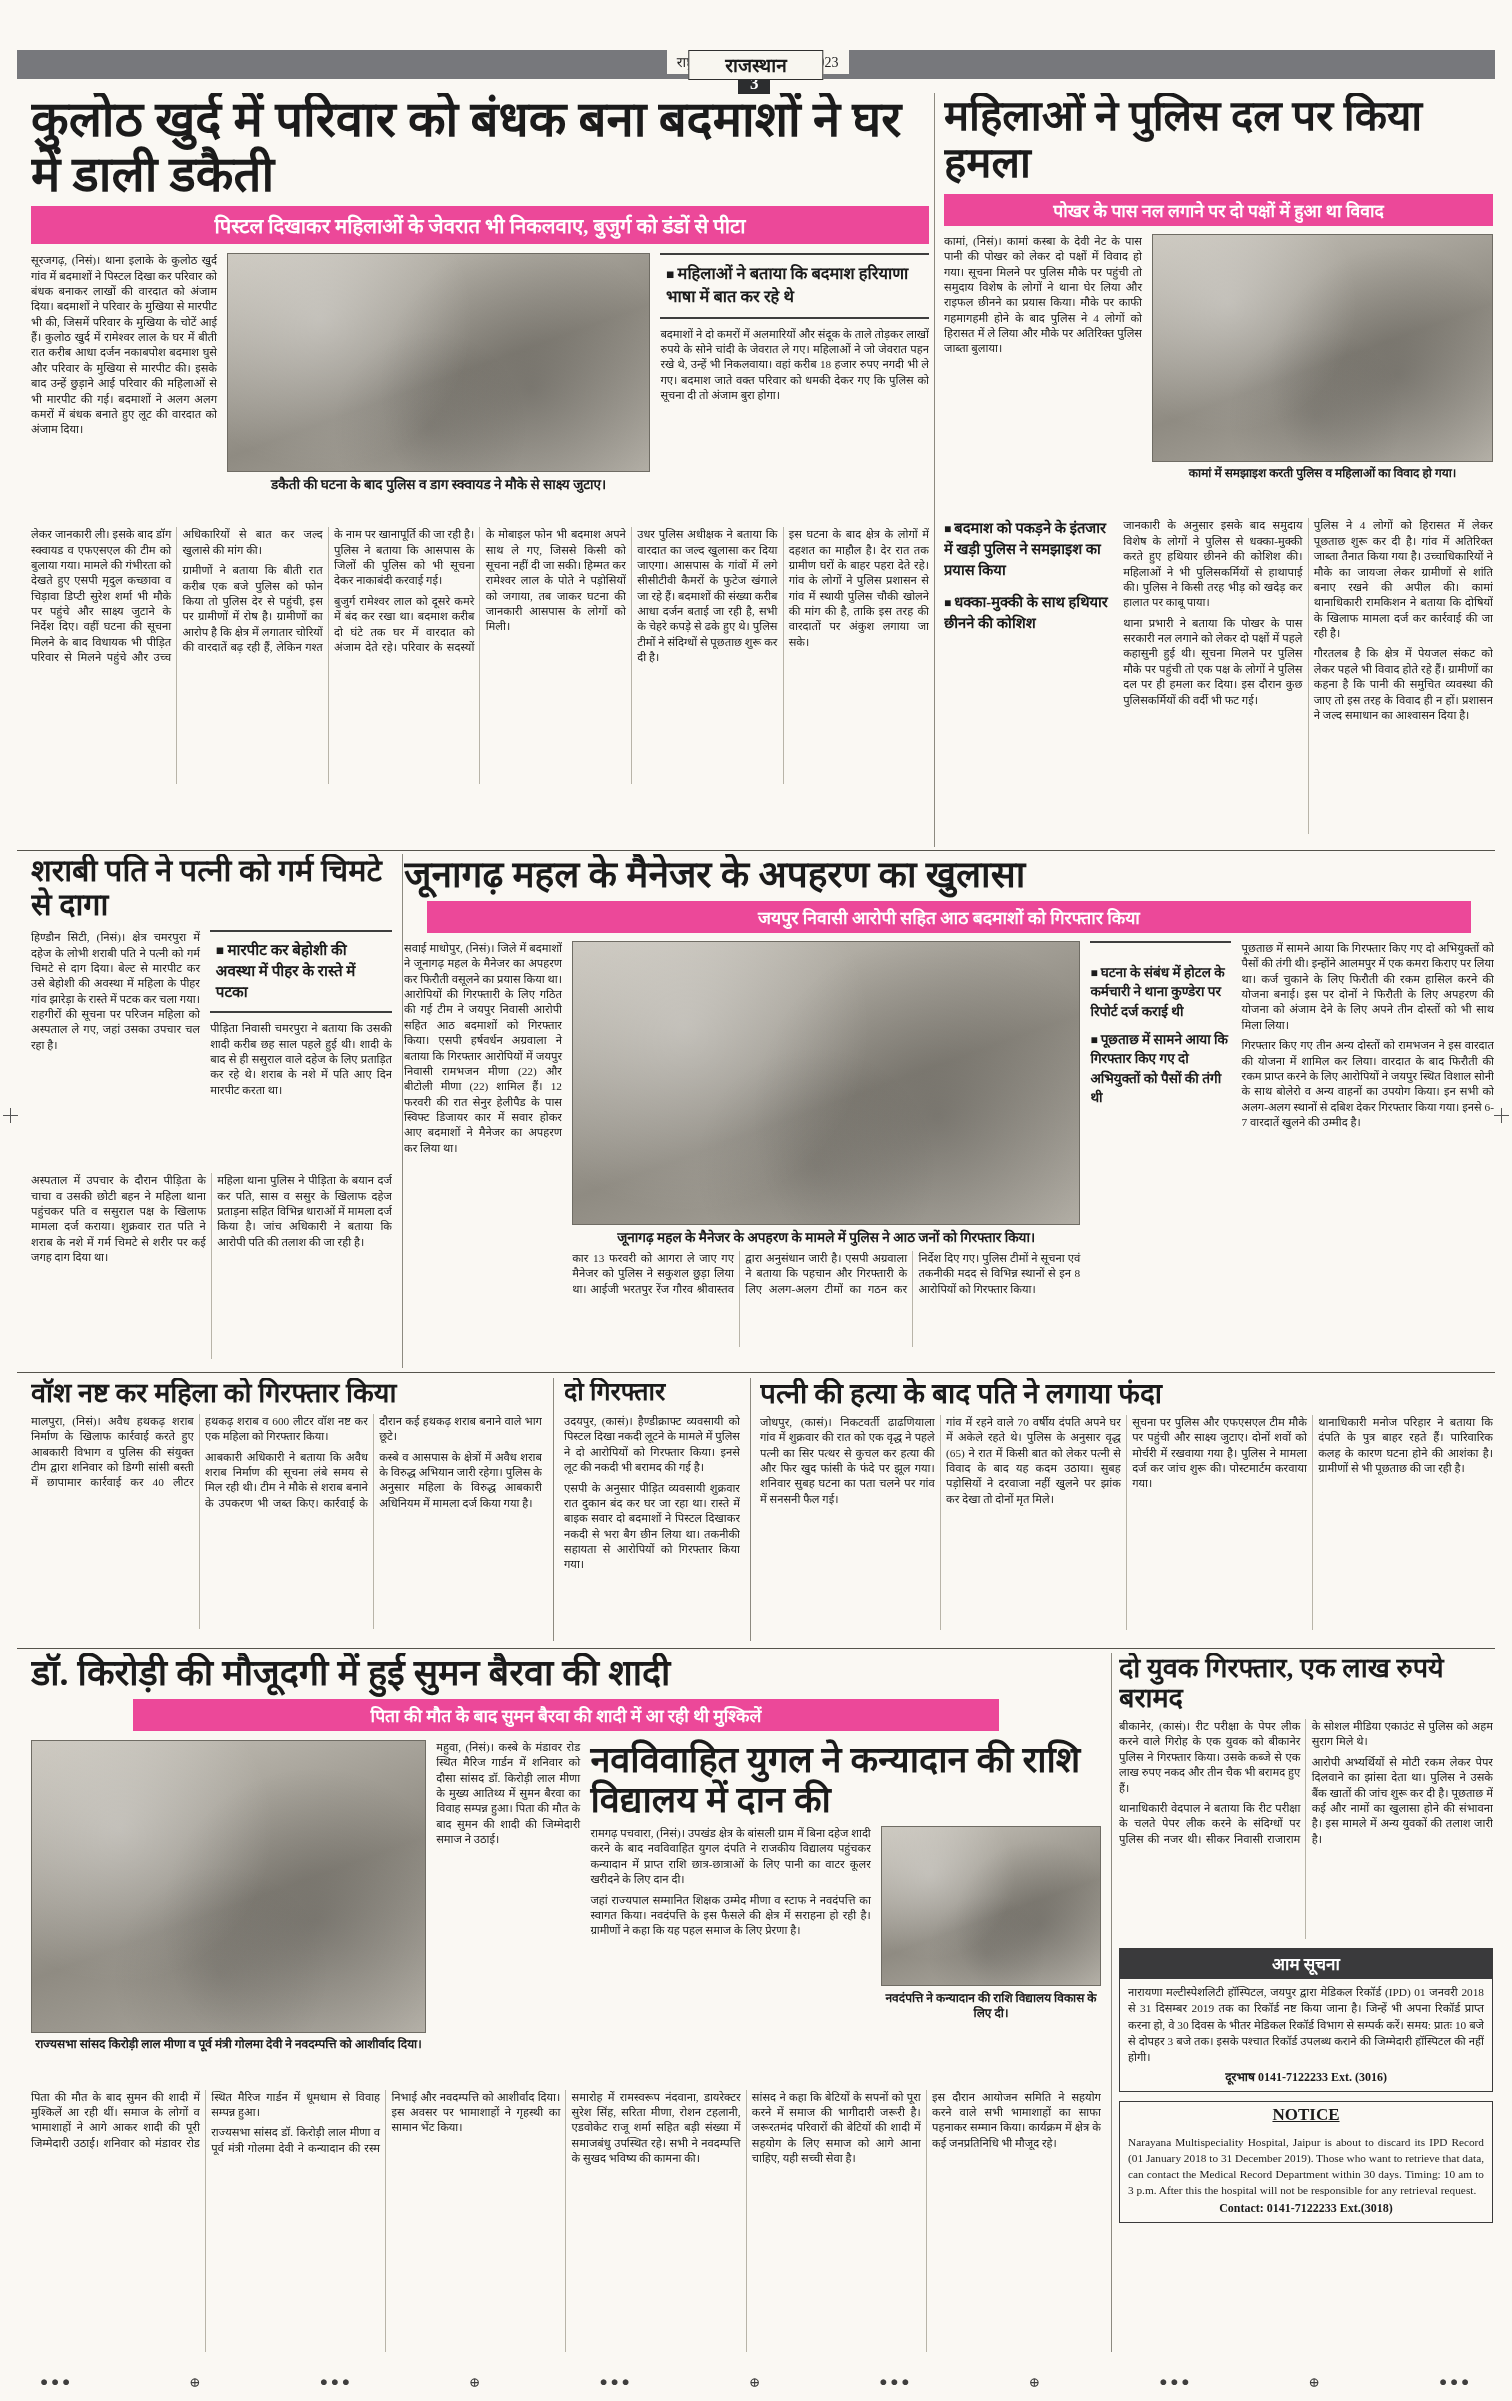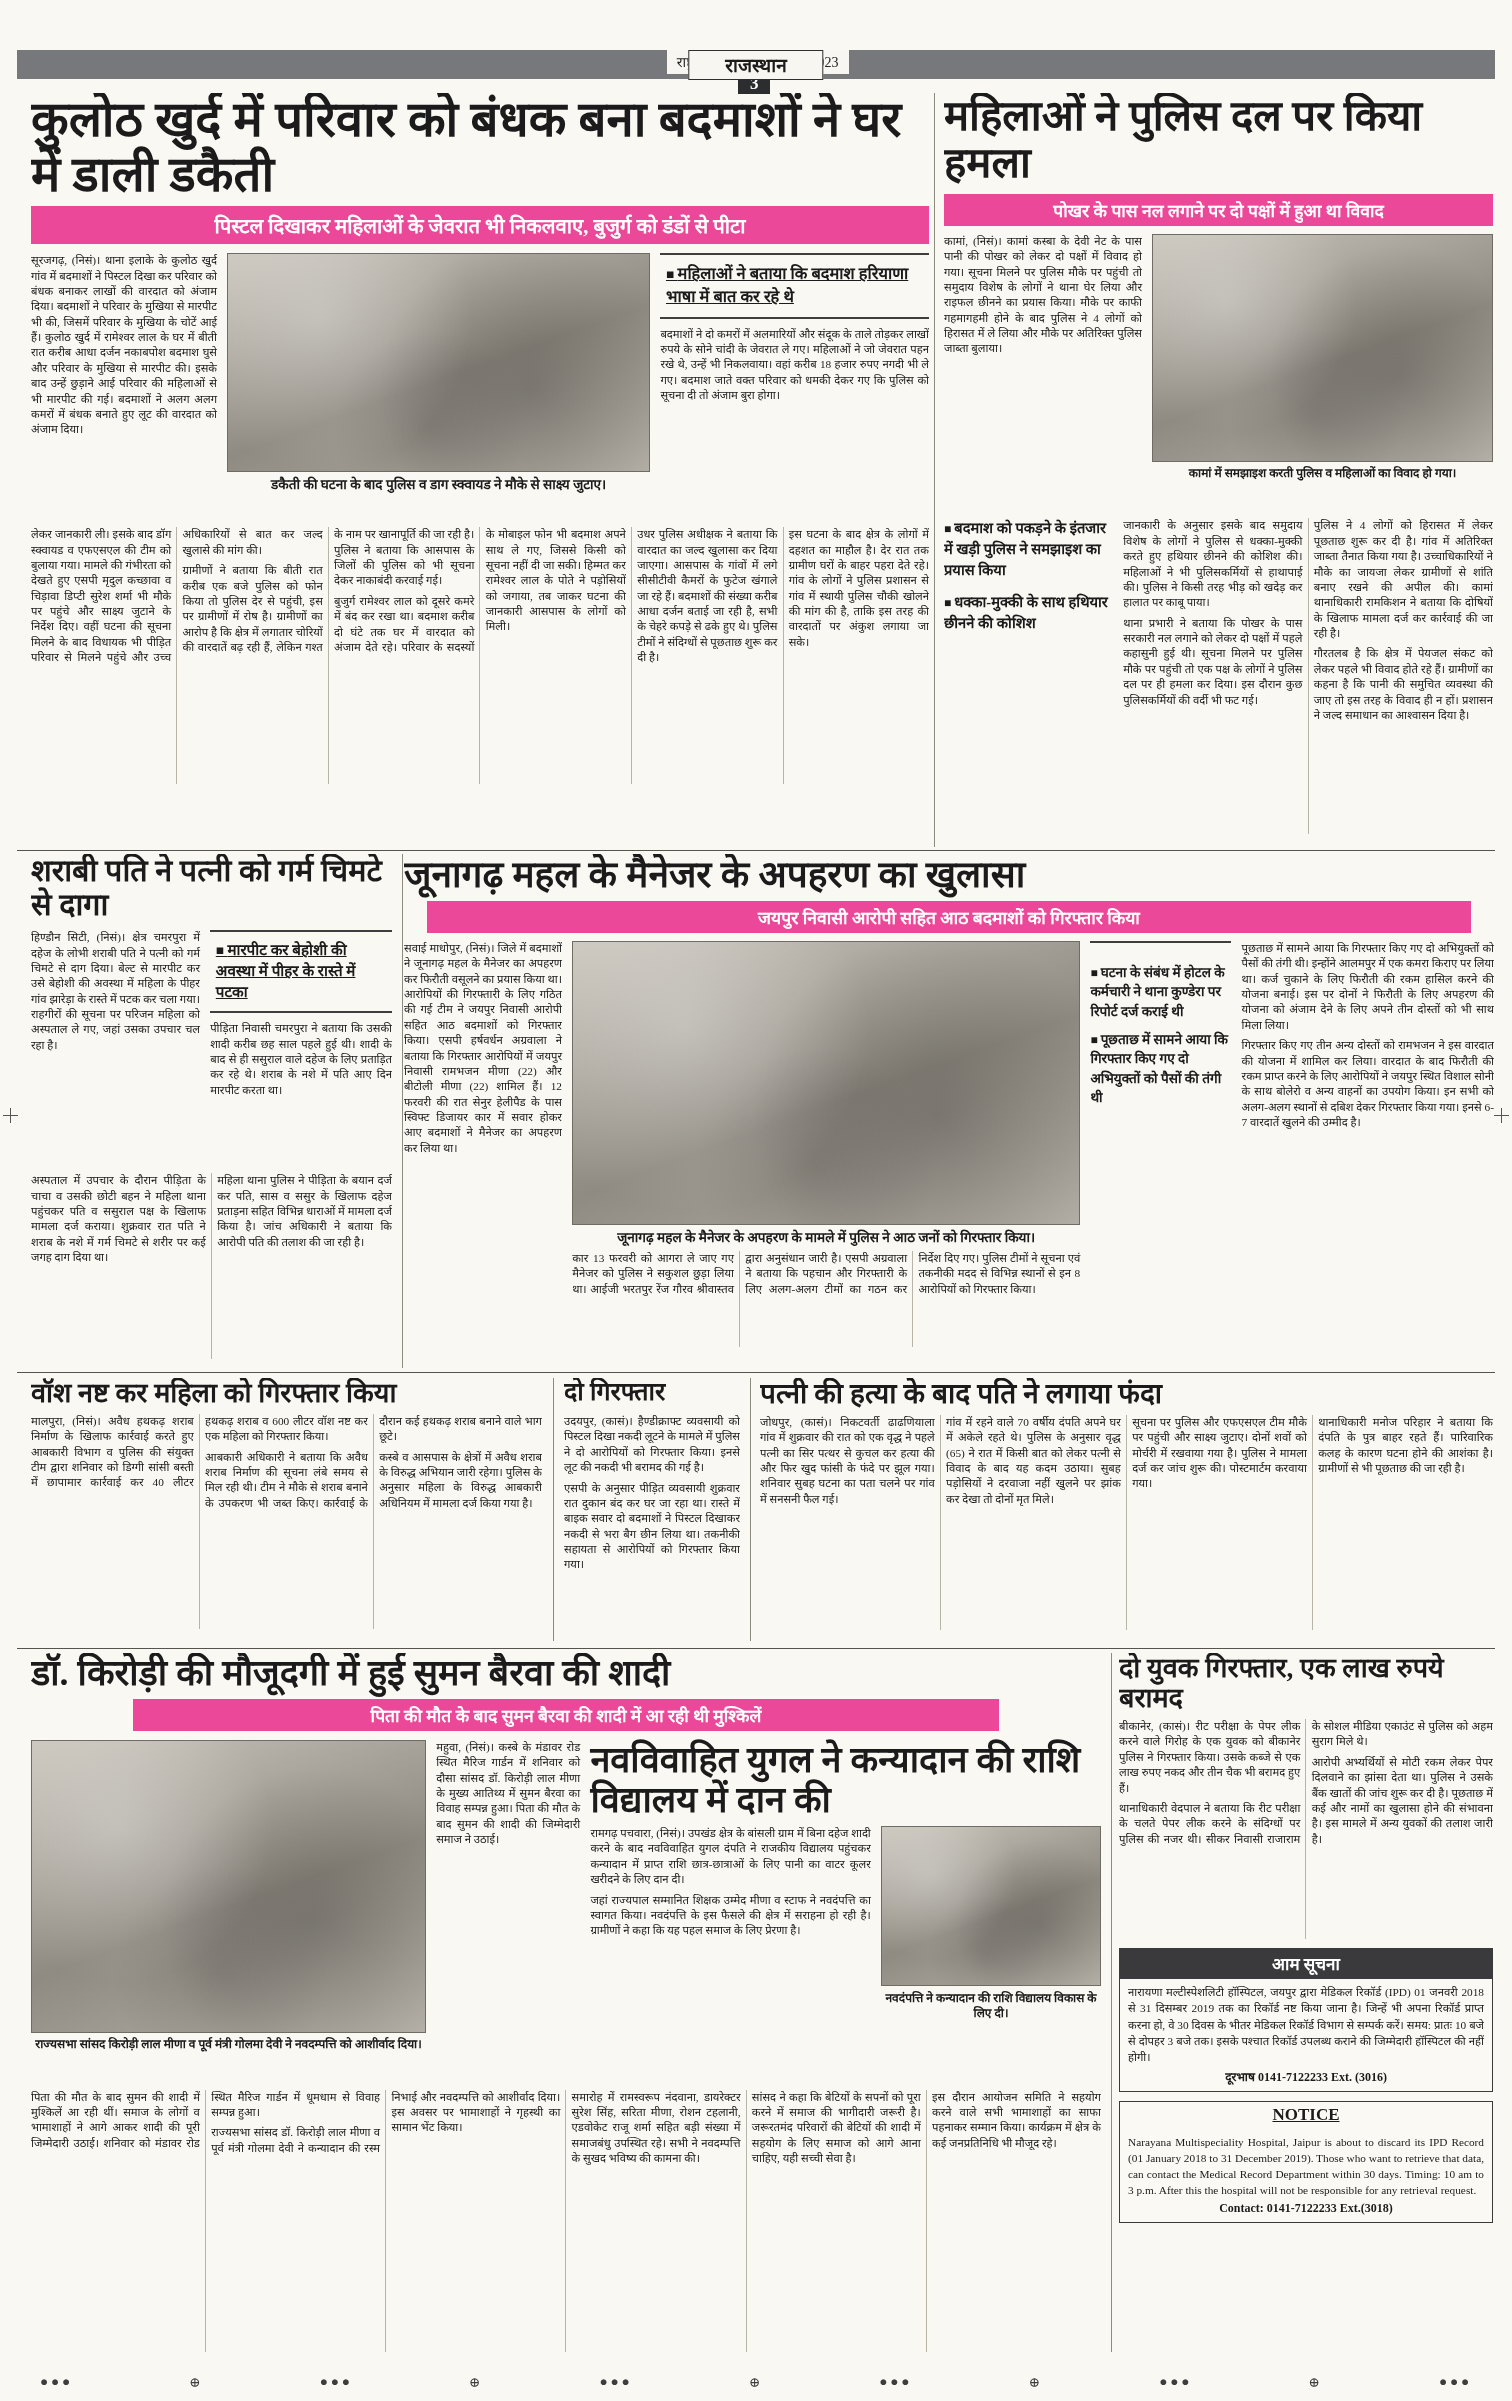"महिलाओं ने बताया कि बदमाश" .pullbox { text-decoration: underline -> none }
